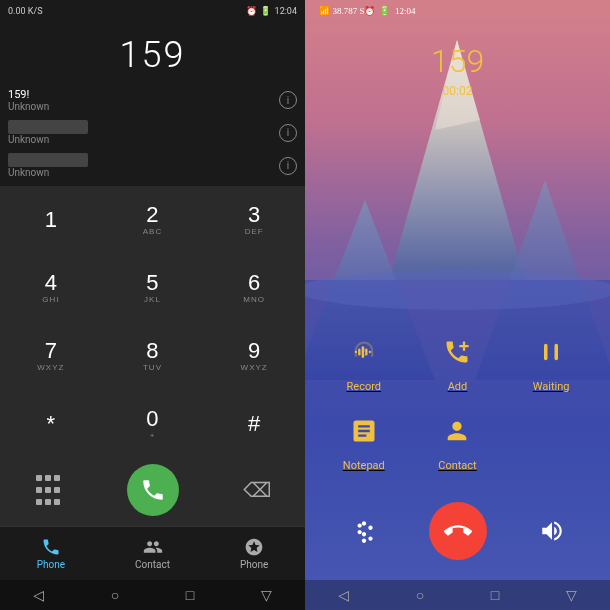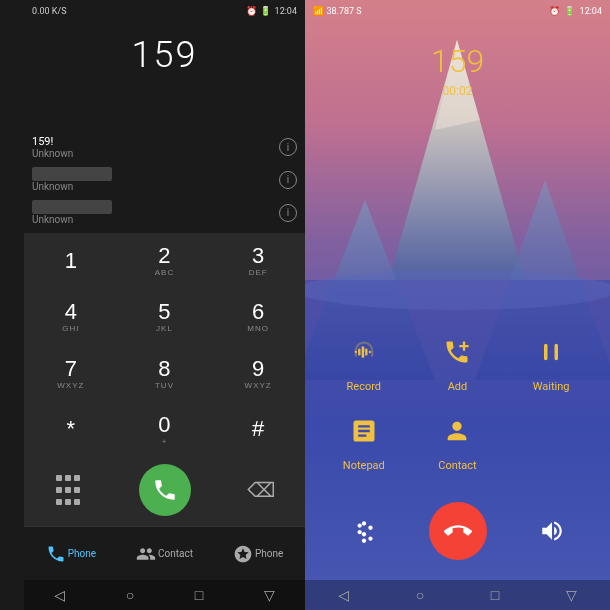"0.00 K/S" .left-panel { padding-left: 24px -> none }
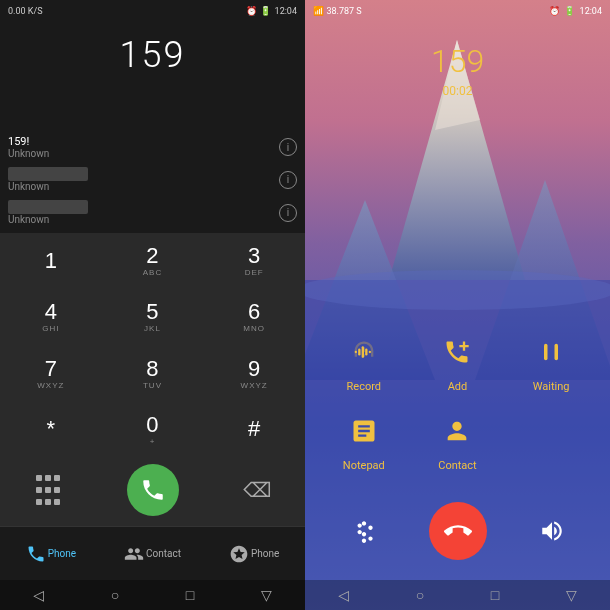"📶 38.787 S" .status-bar-right { font-family: none -> Liberation Serif, serif; justify-content: space-between -> flex-start; padding: 4px 8px -> 4px 14px }
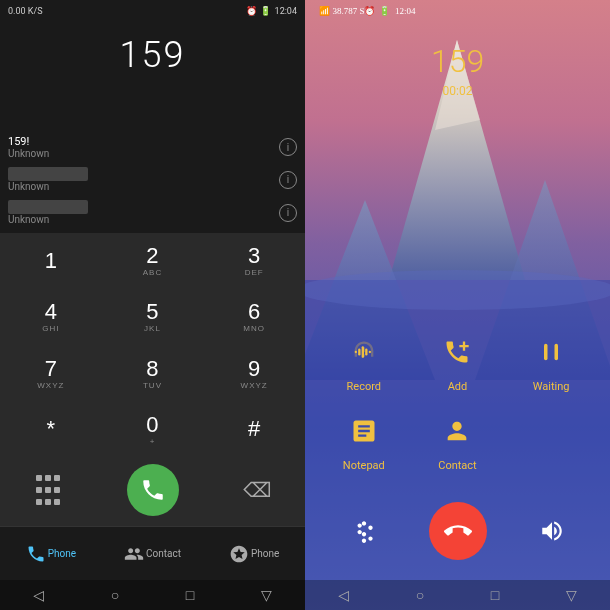"159!" .recent-calls { margin-top: 47px -> none }
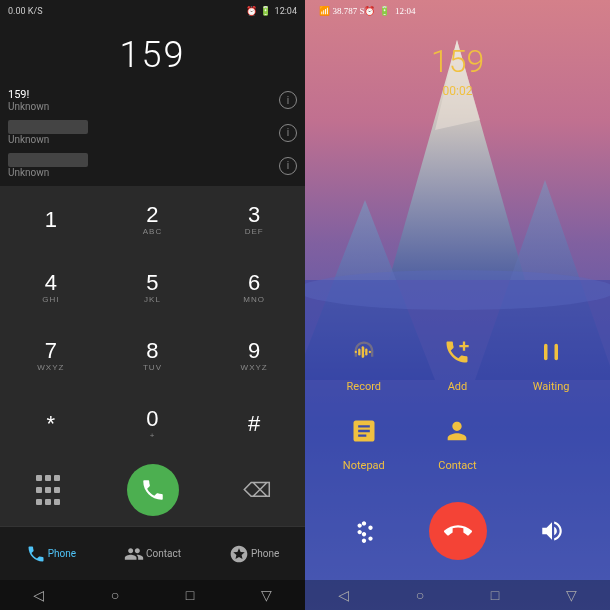"Record" .ctrl-btn { text-decoration: none -> underline }
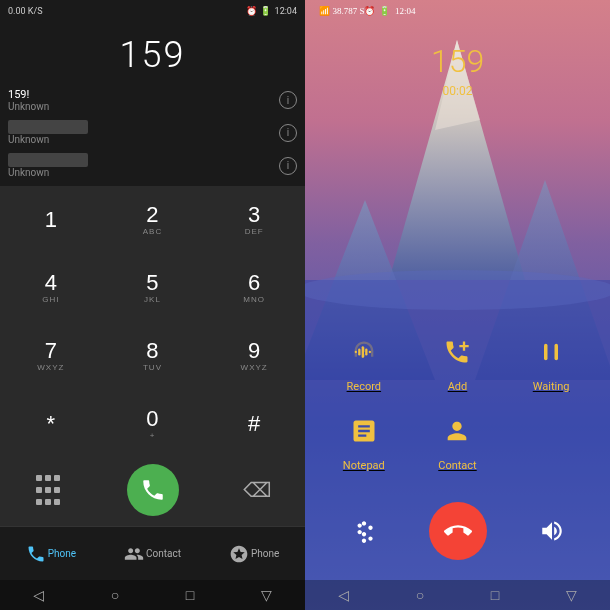"Phone" .nav-item { flex-direction: none -> column }
